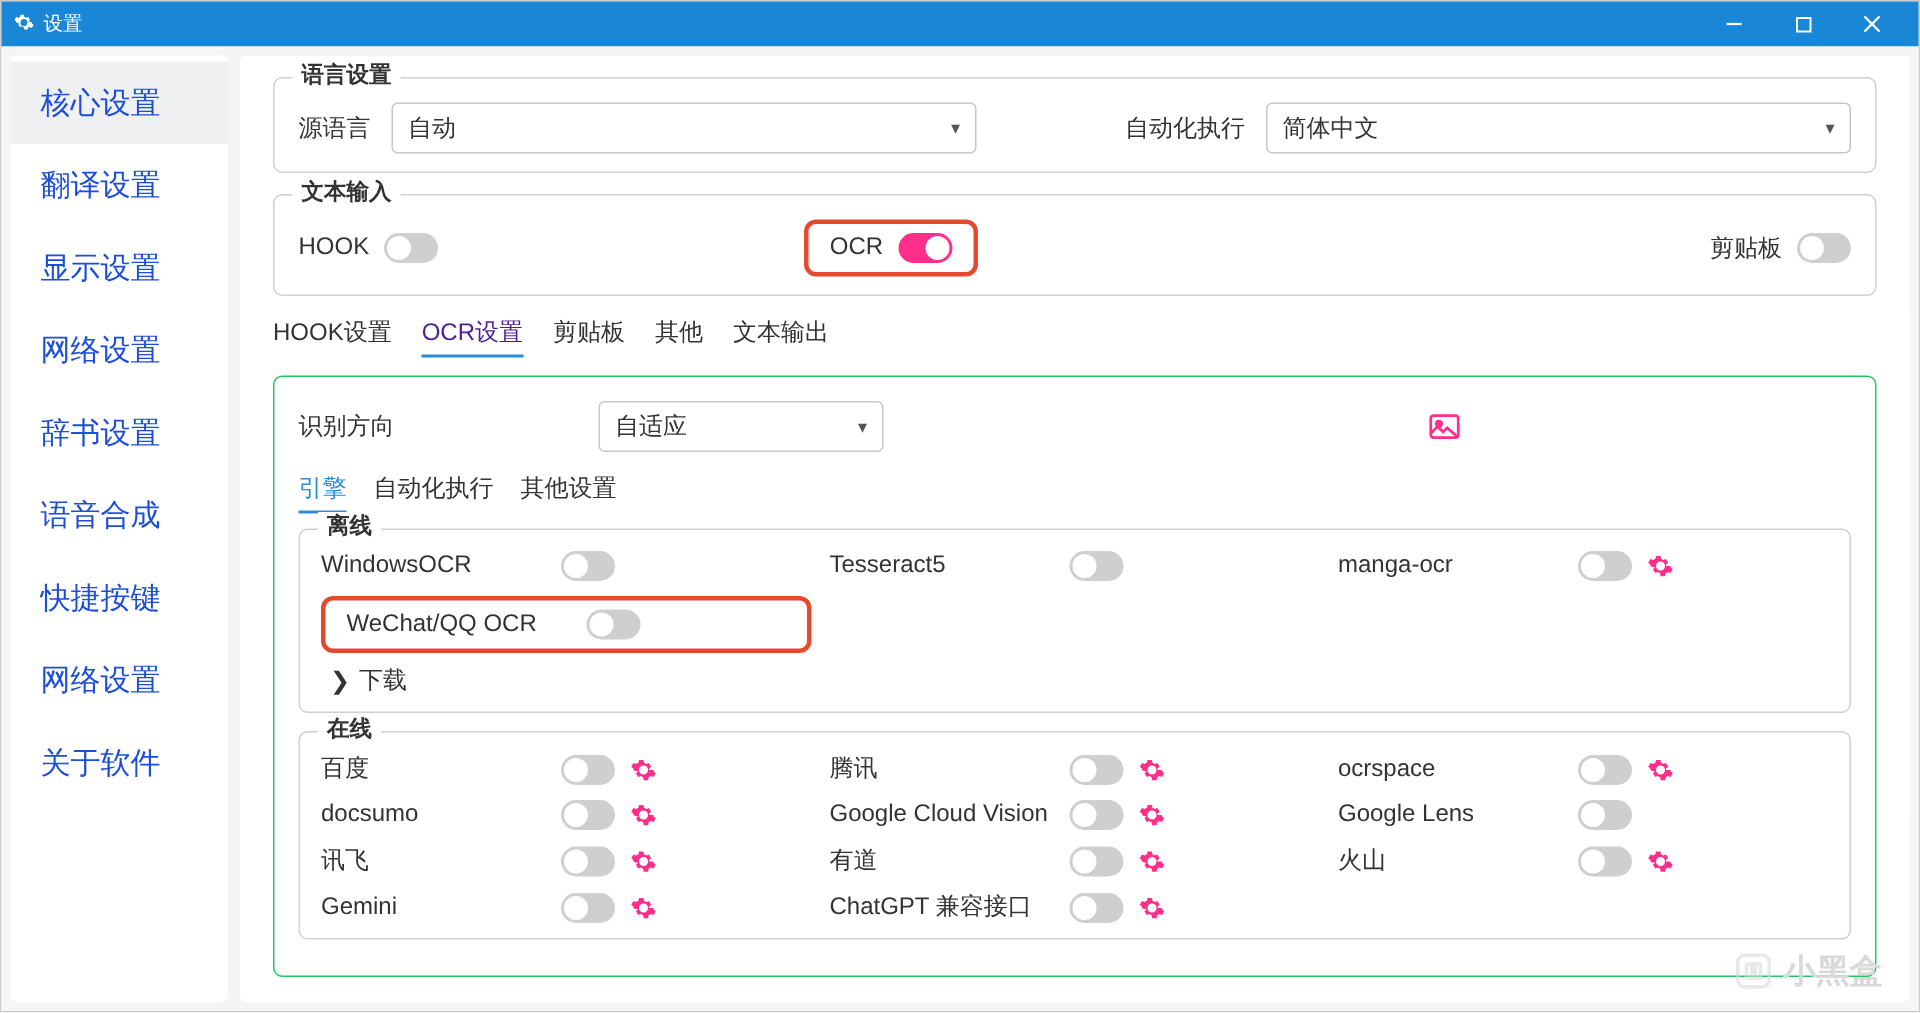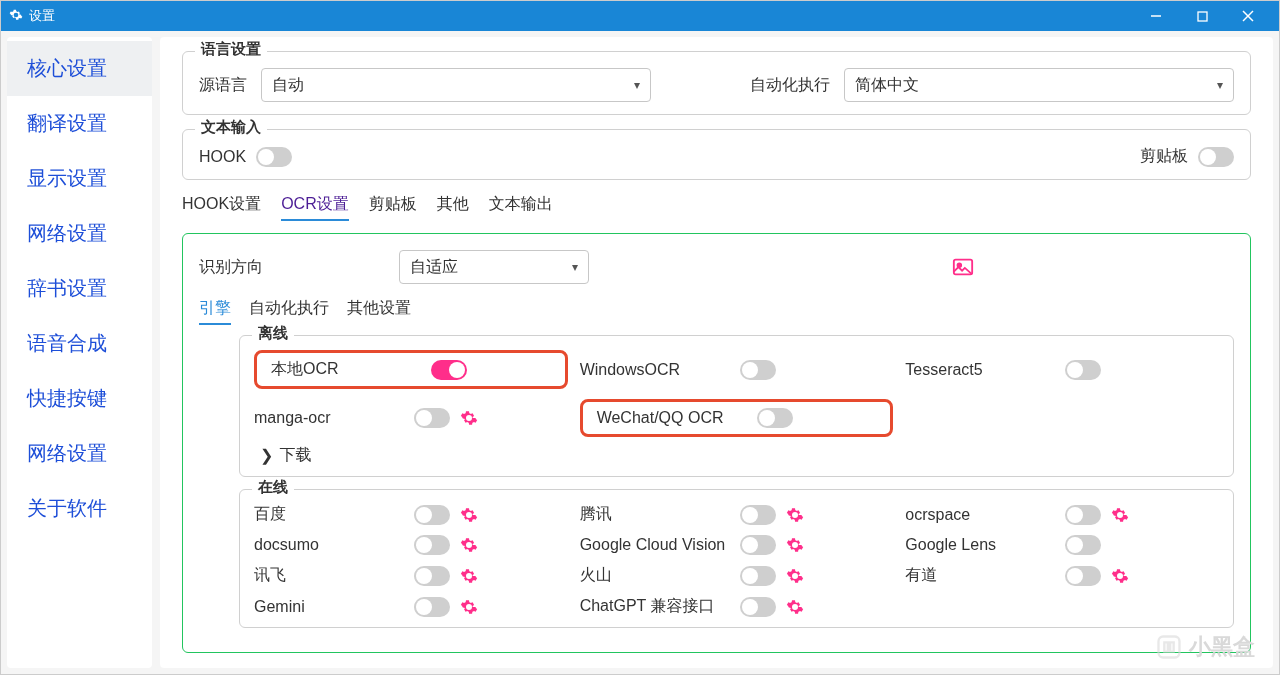"OCR" div.src { html: none -> <div> <span>OCR</span> <span></span> </div> }
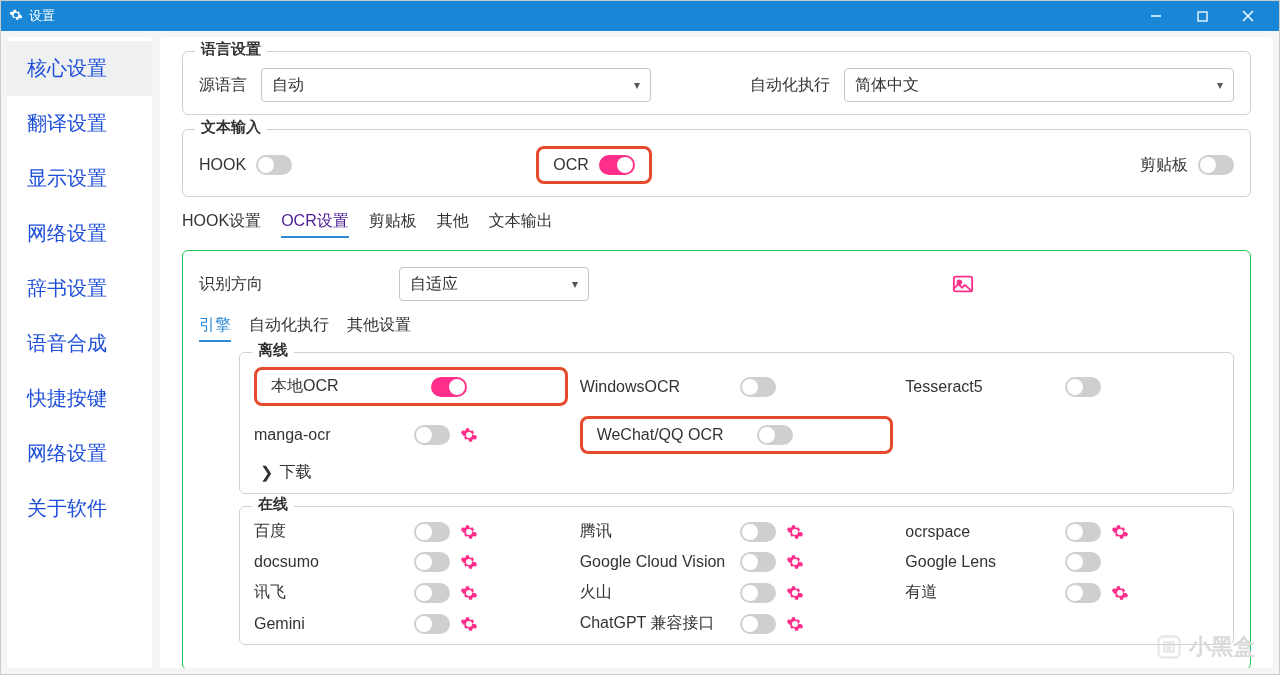"离线" .engine-group { margin-left: 40px -> none }
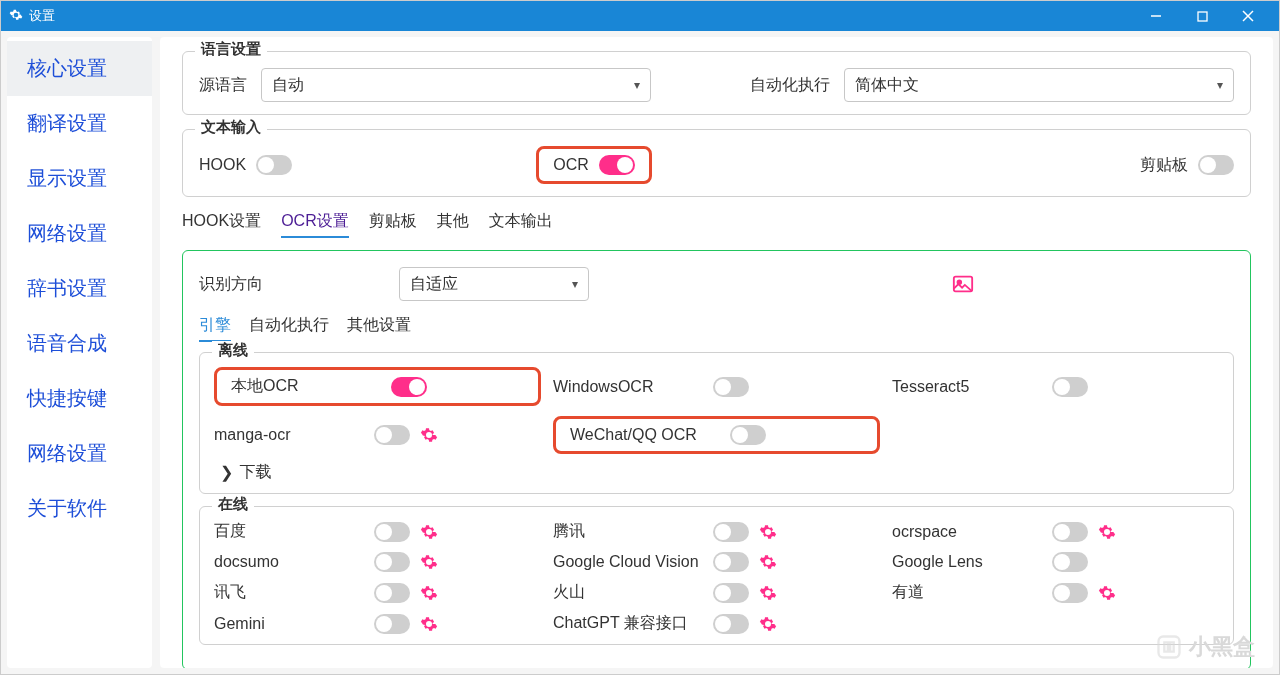"本地OCR" div.engine { html: <div> <span>本地OCR</span> <span></span> </div> -> none }
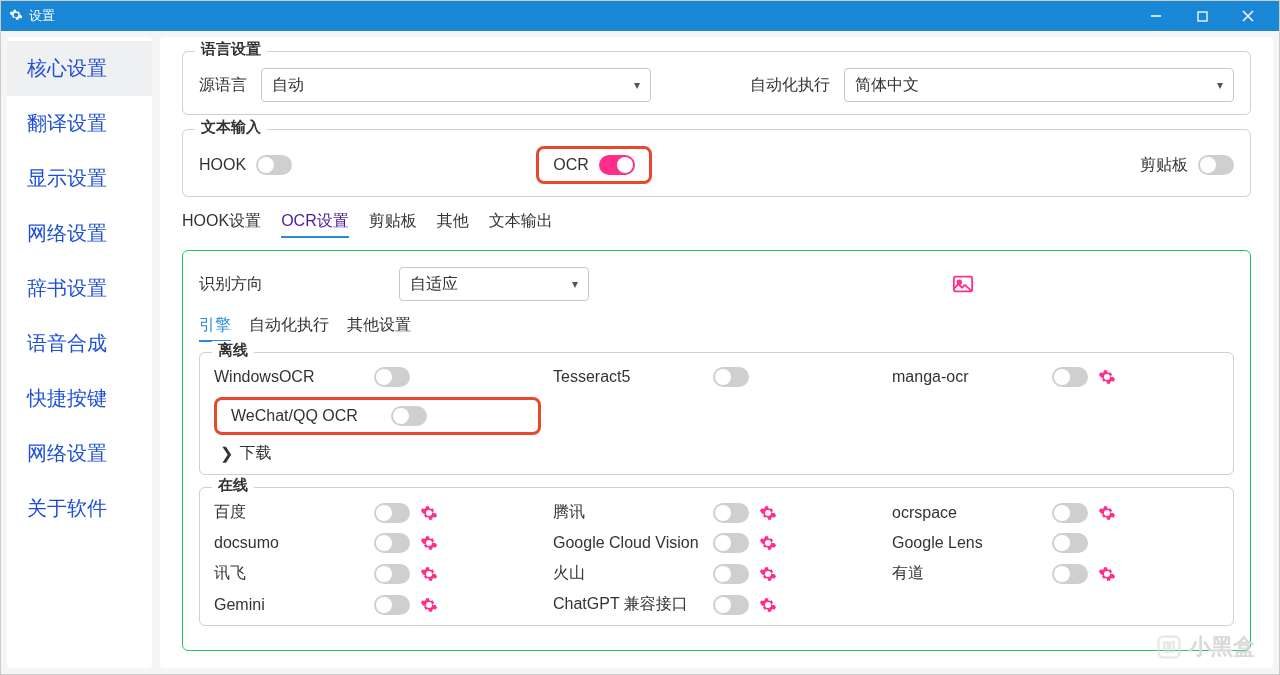"火山" div.engine { order: before "有道" -> after "有道" }
